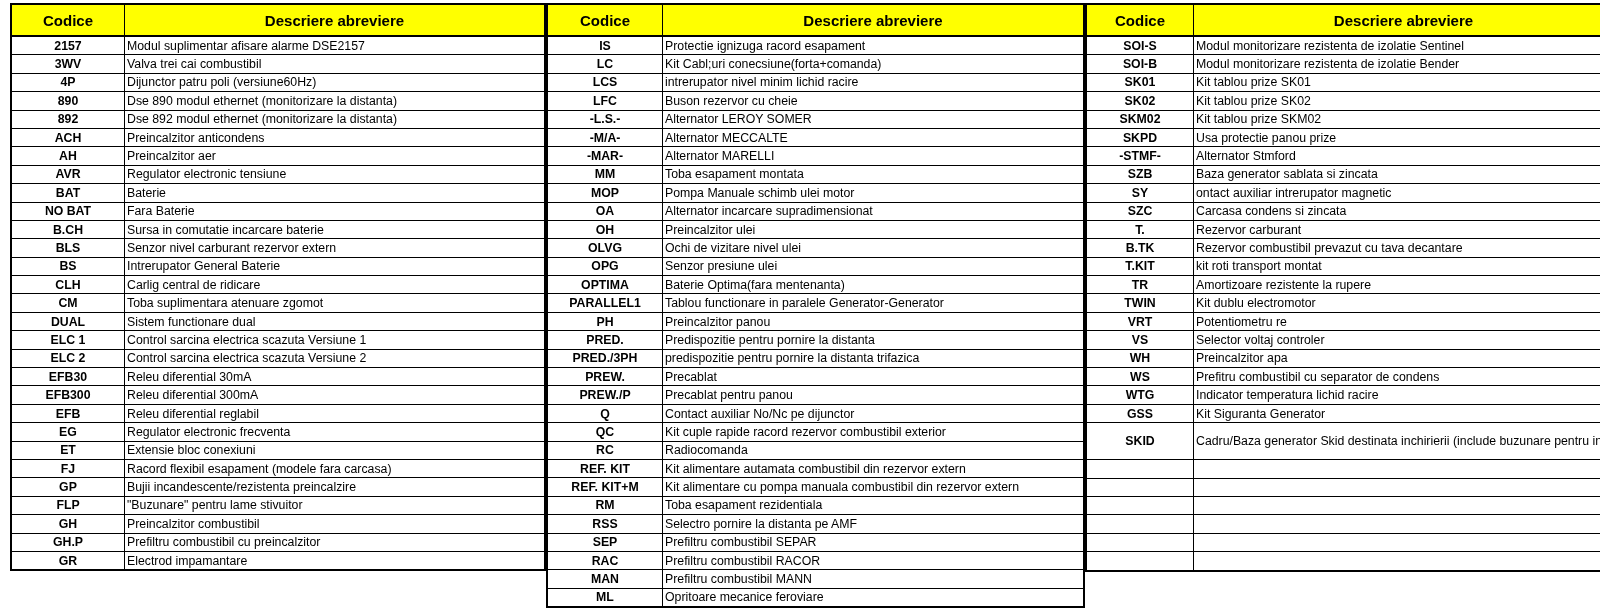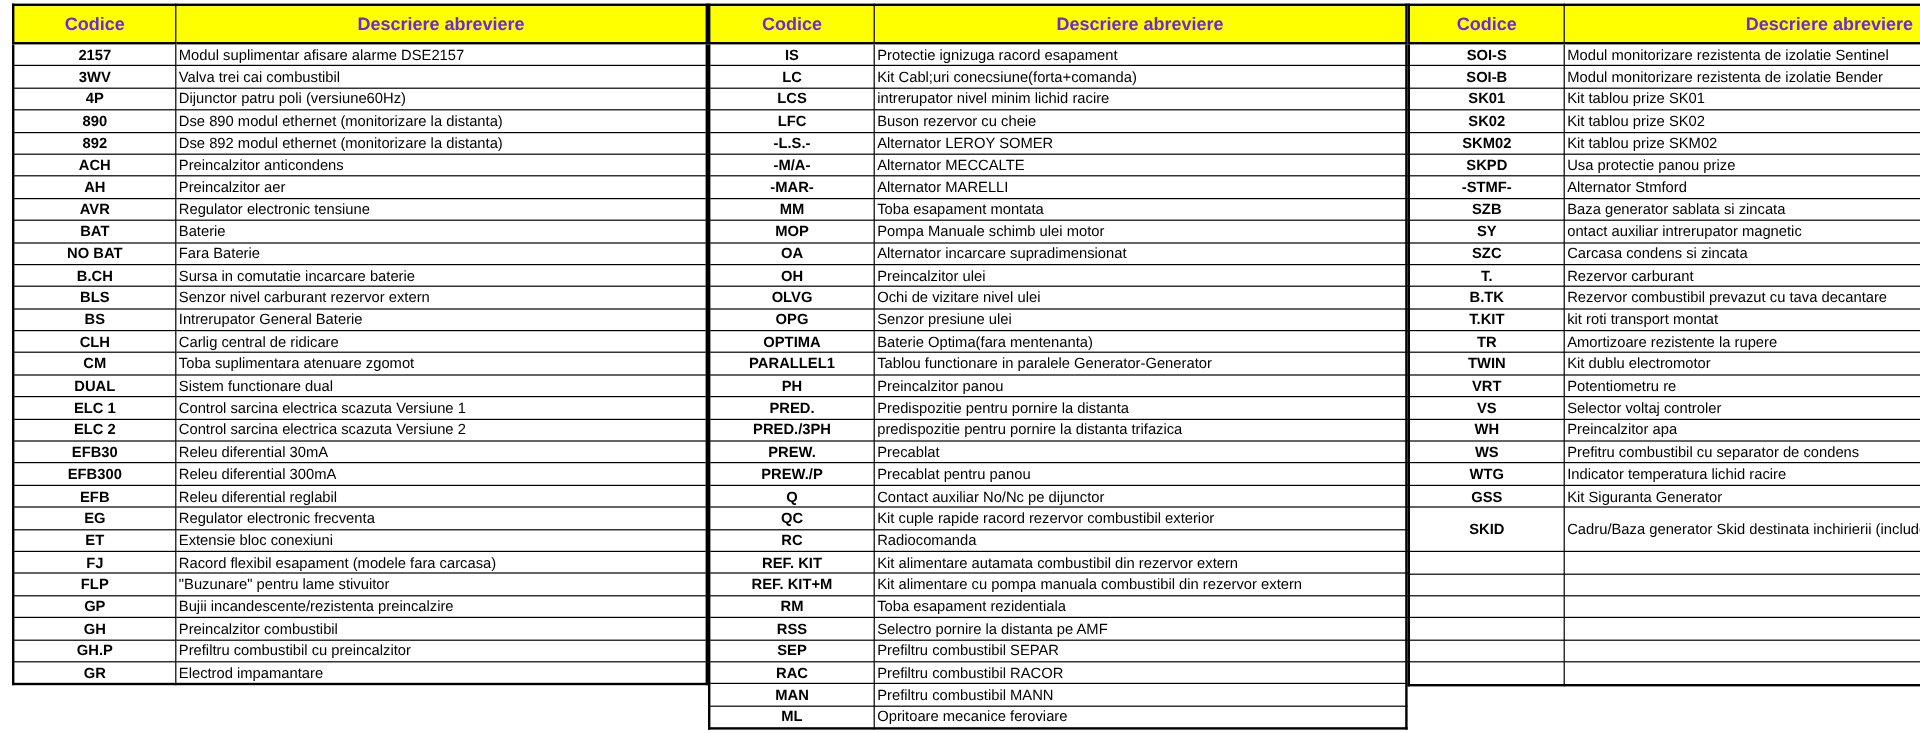"Codice" table.codes th { color: #6d28d9 -> #000000; padding: 4px 15px -> 4px 4px }
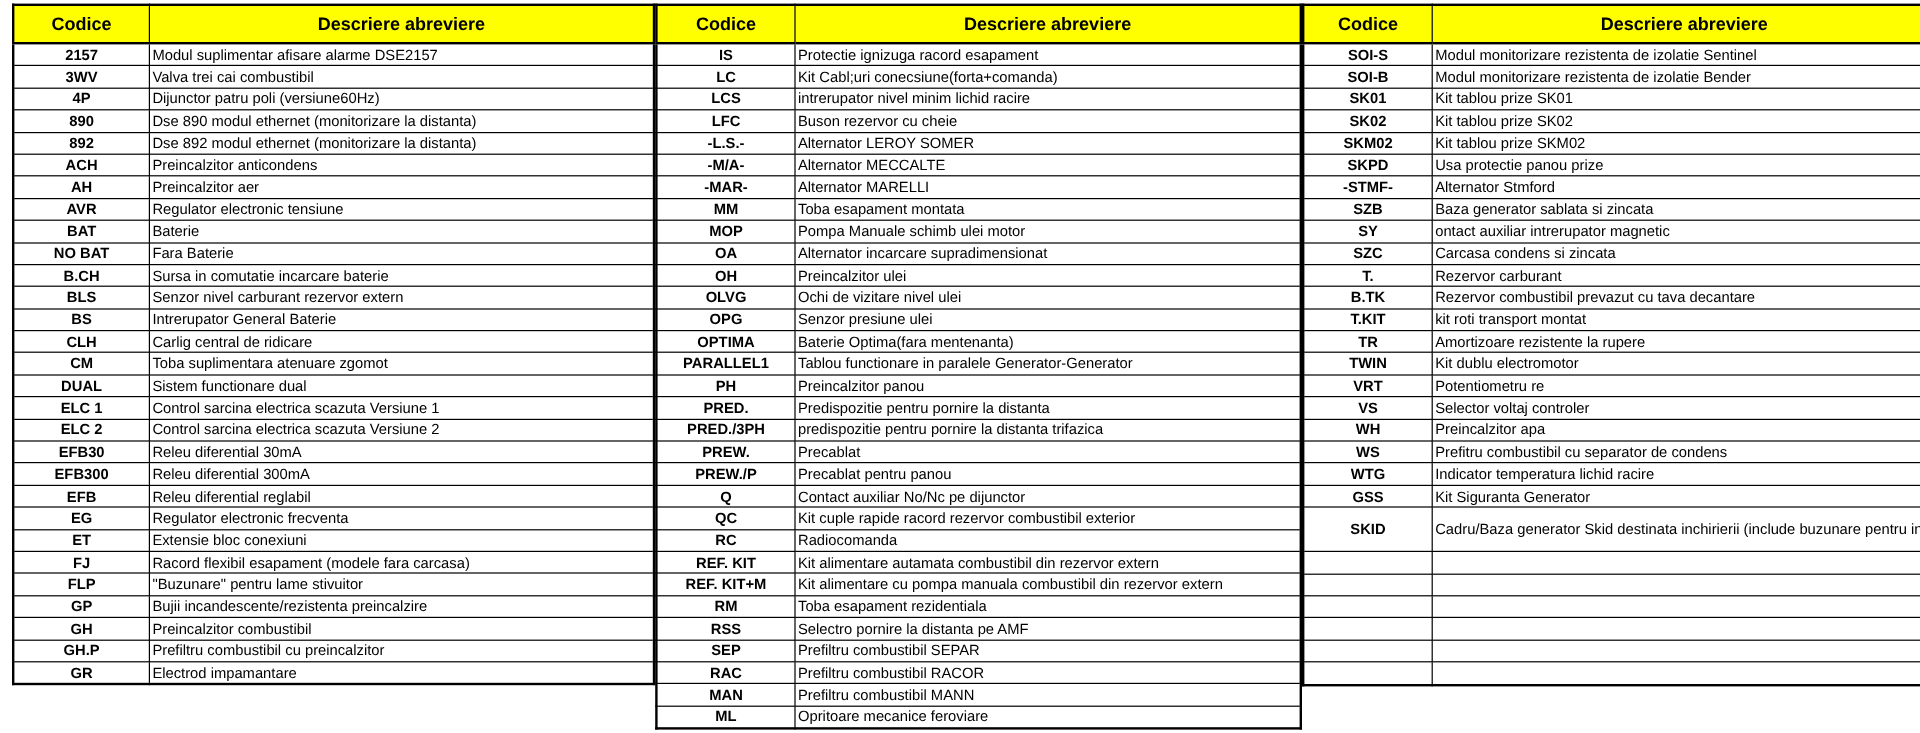"FLP" tr { order: before "GP" -> after "GP" }
